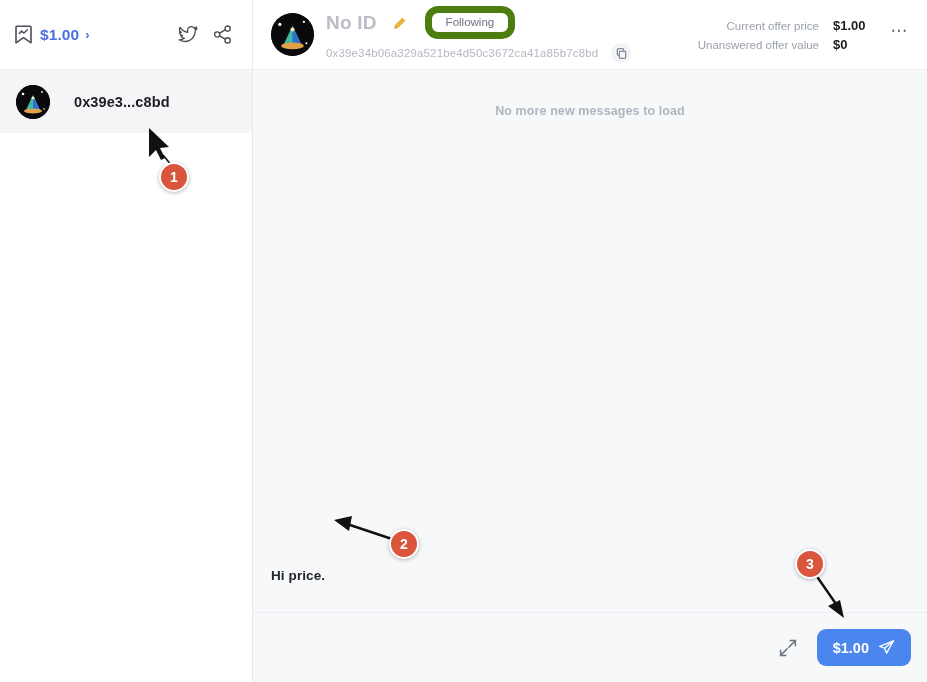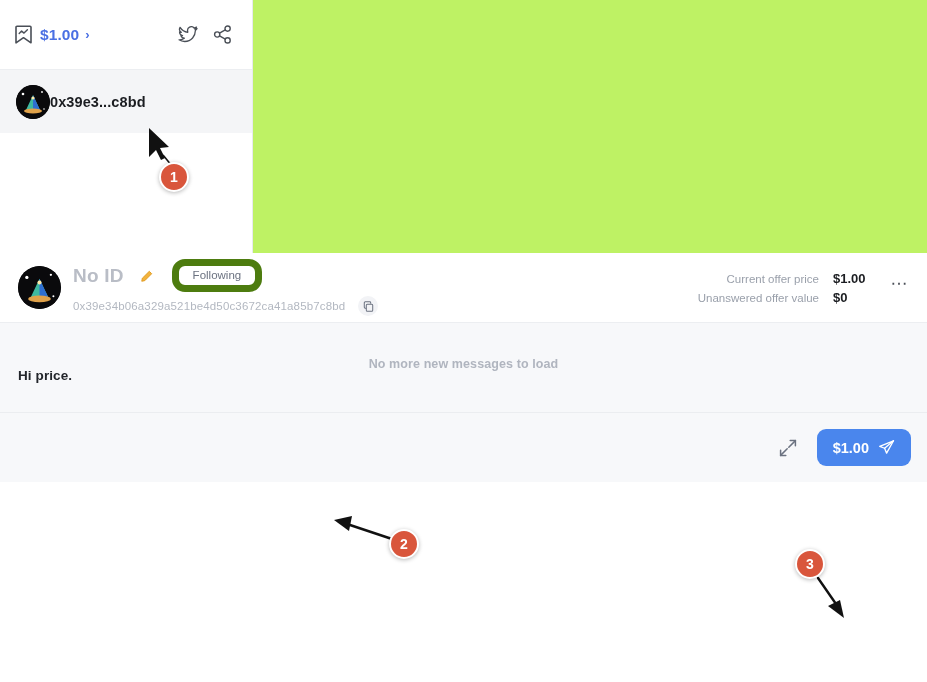"$1.00" #app { background: #bef264 -> #701a75; flex-direction: column -> none }
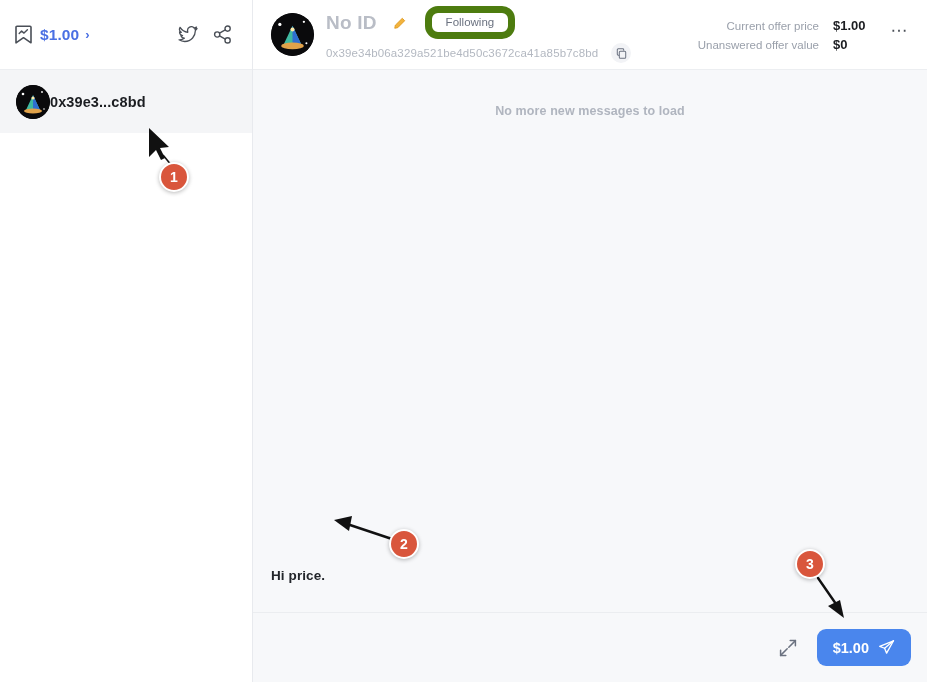"0x39e3...c8bd" .convo-item { gap: 0 -> 24px }
